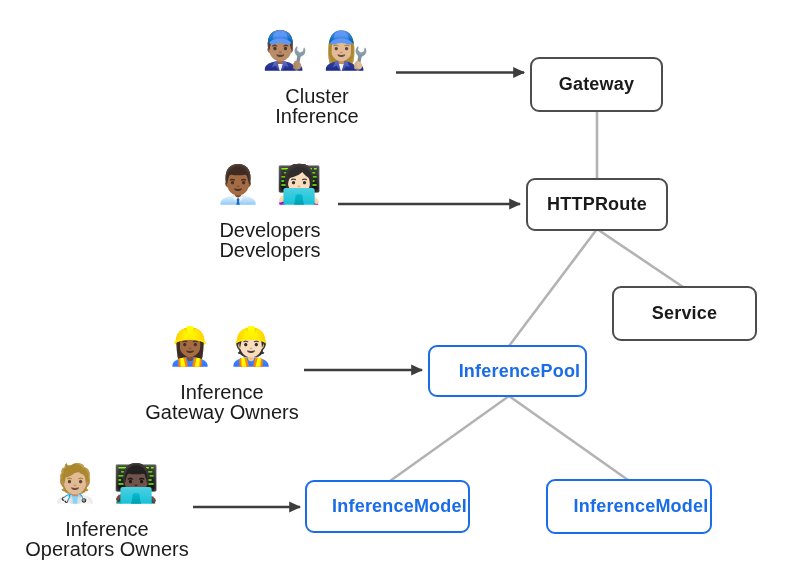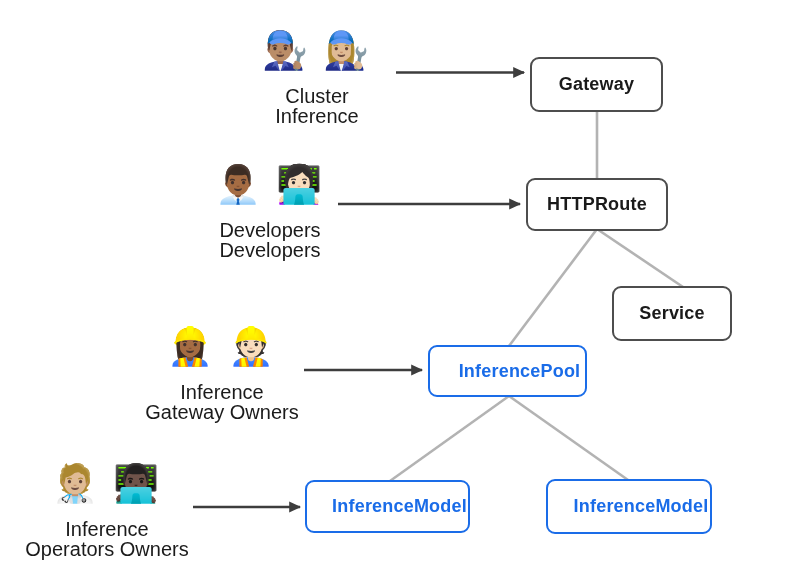"Service" div.node { width: 120px -> 145px }
